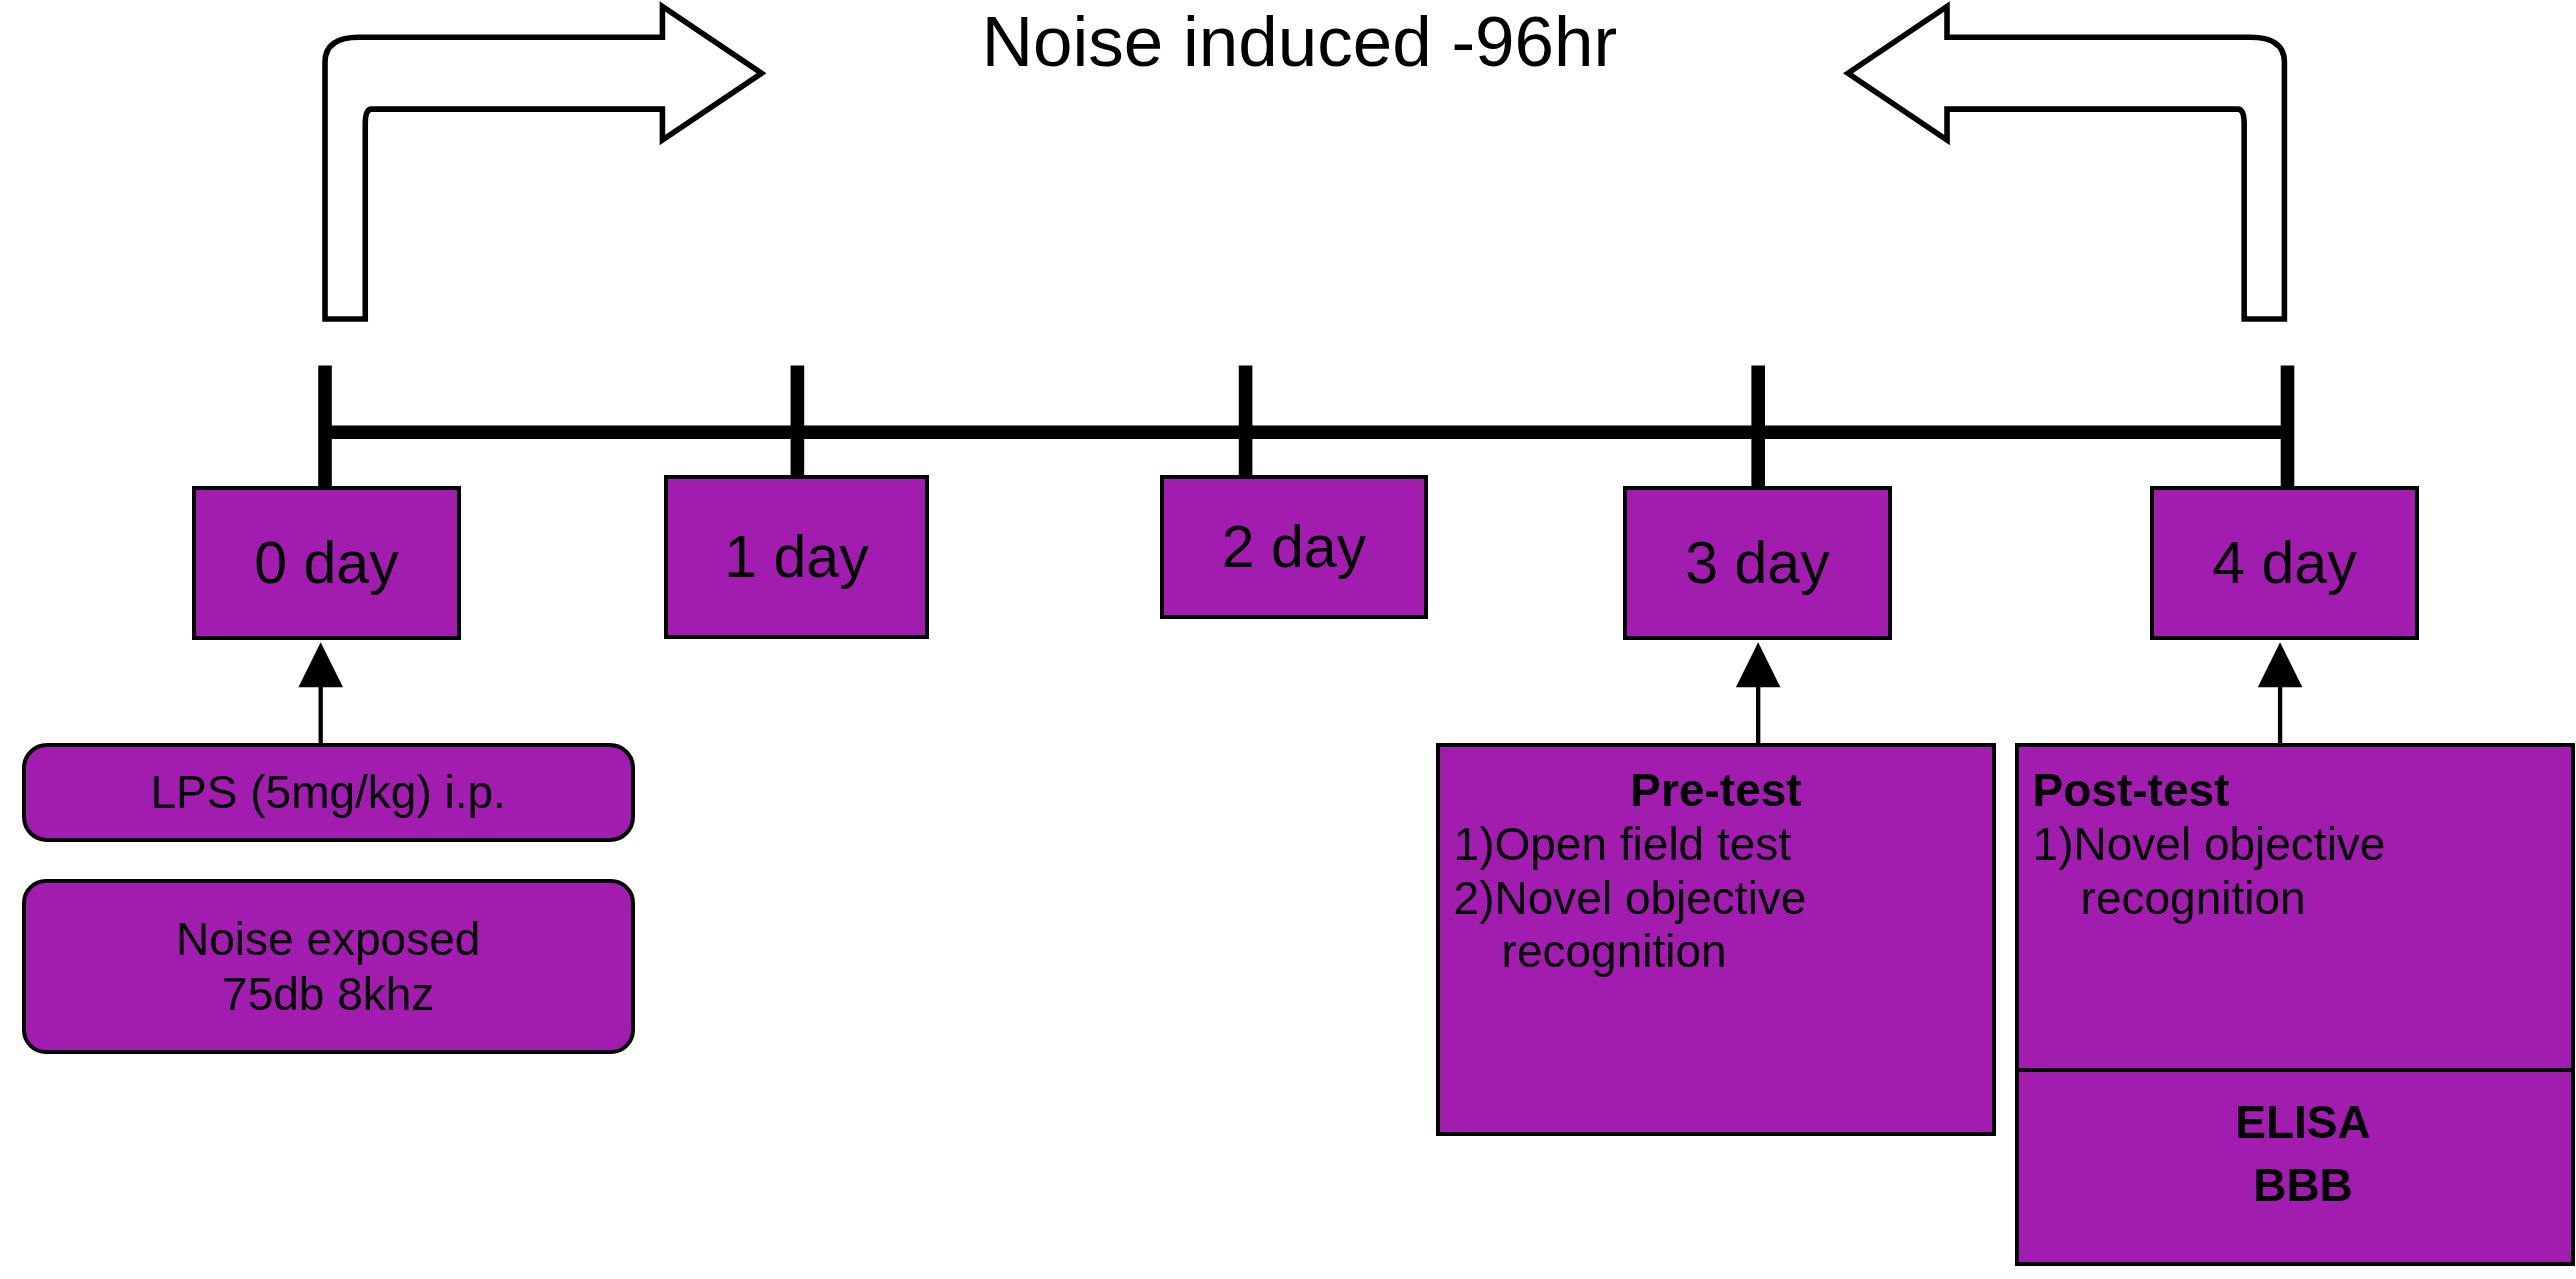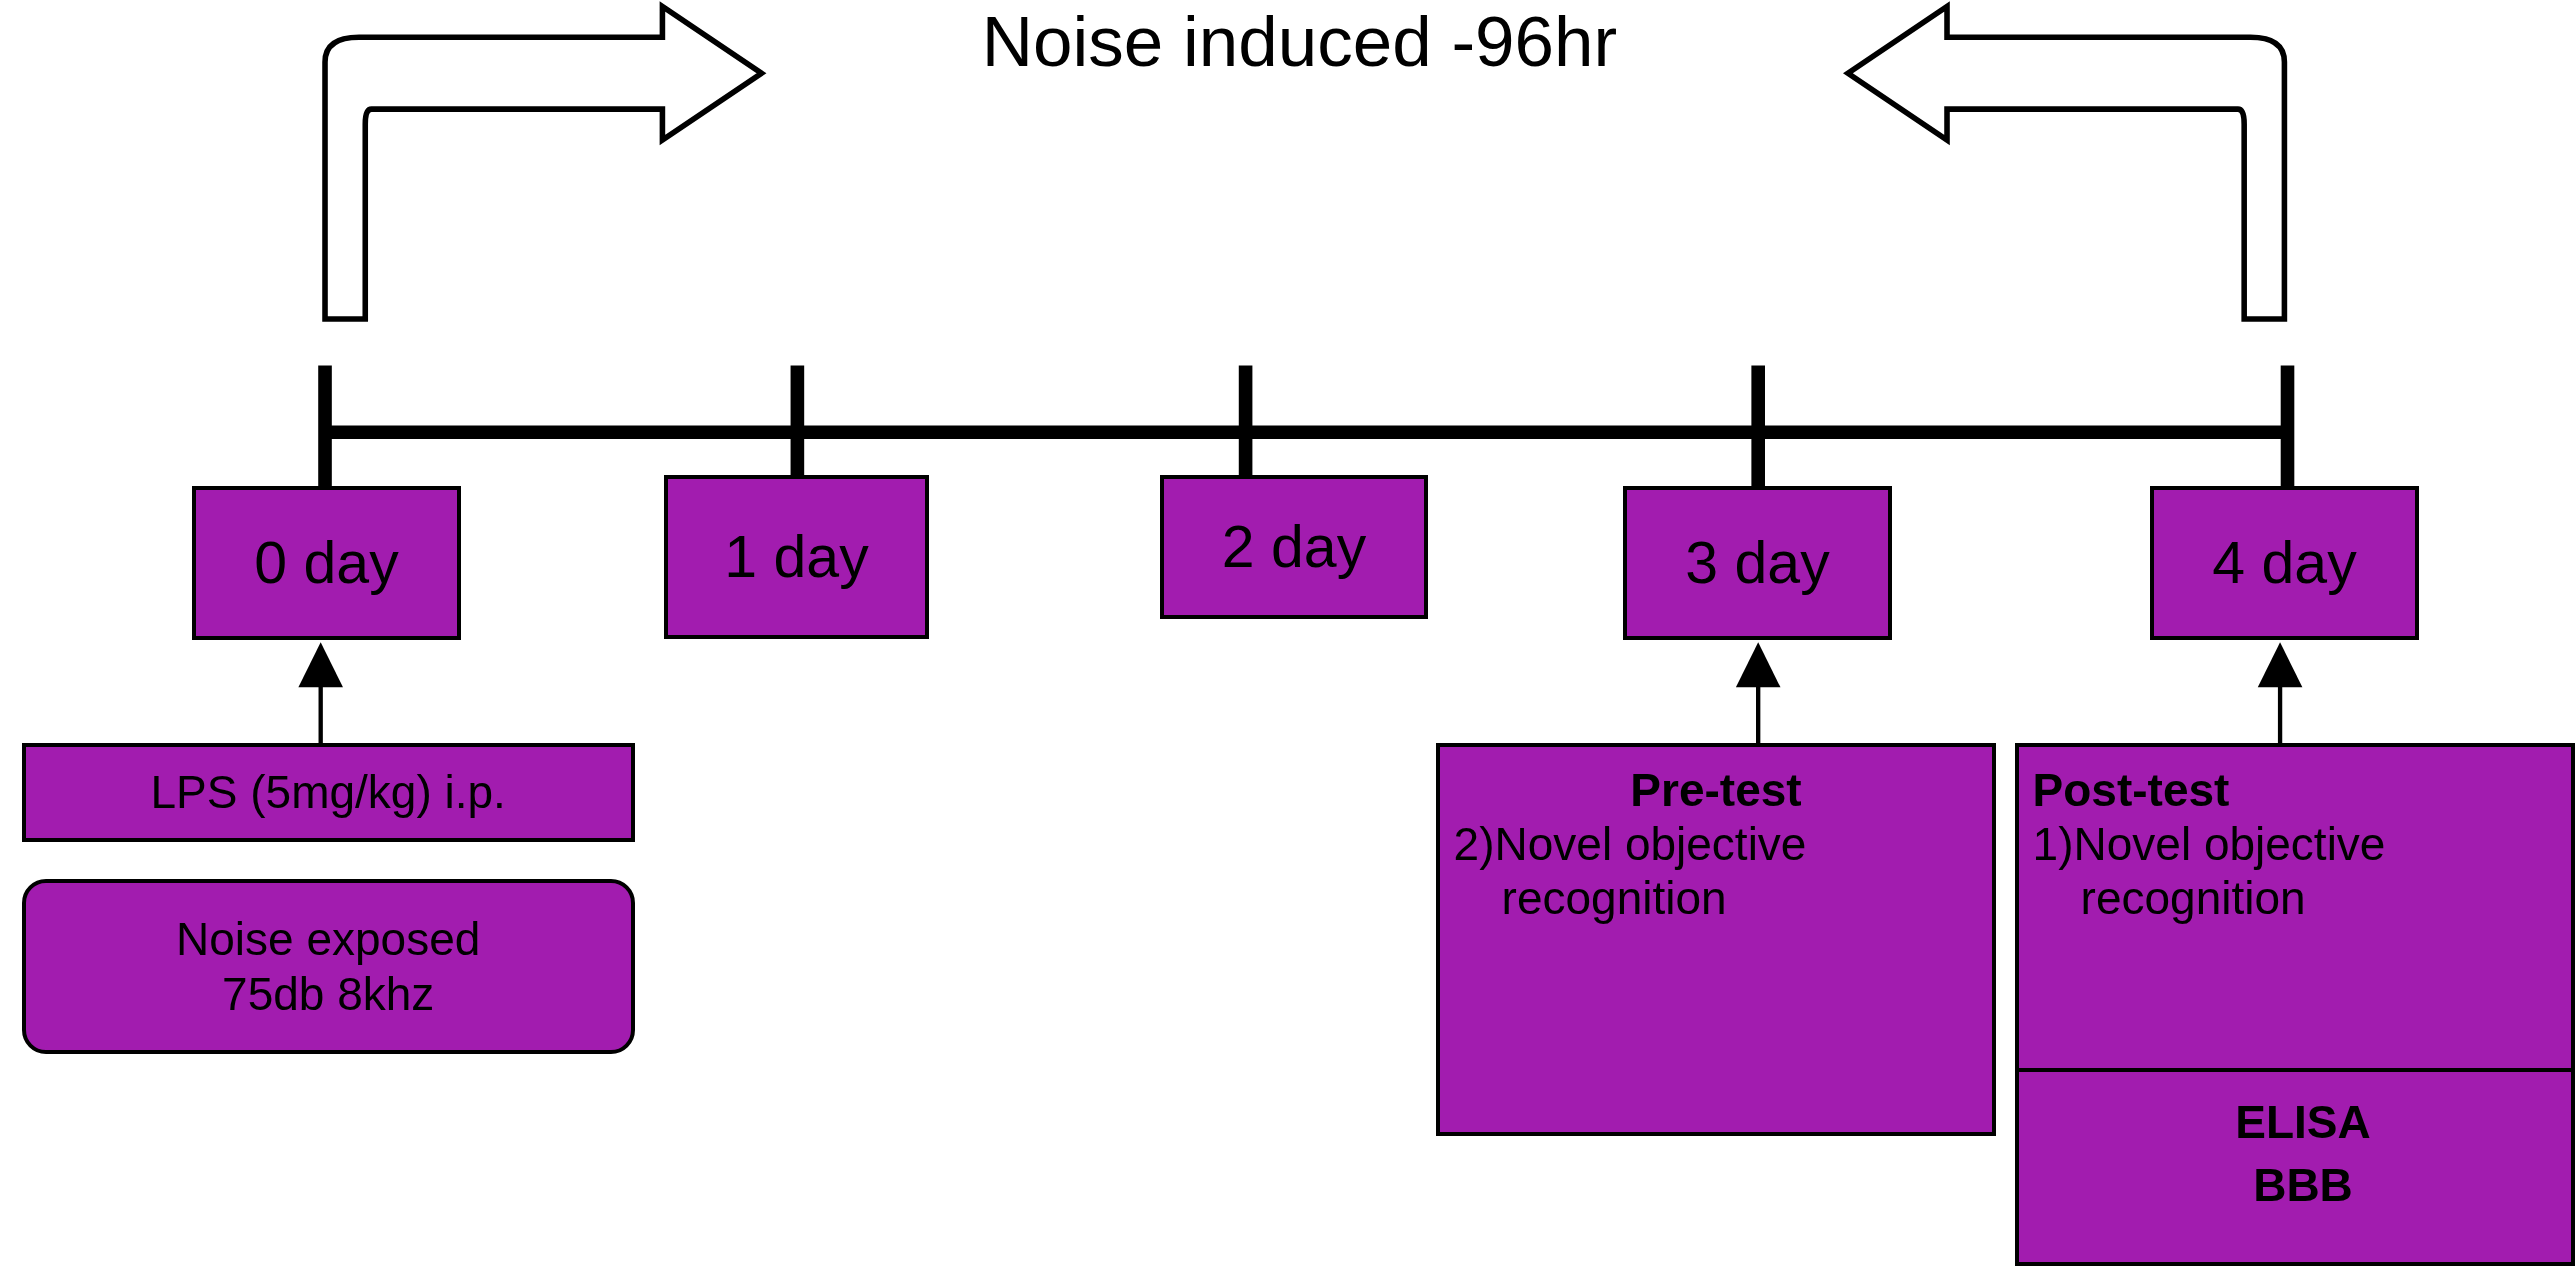"LPS (5mg/kg) i.p." div.box { border-radius: none -> 25px }
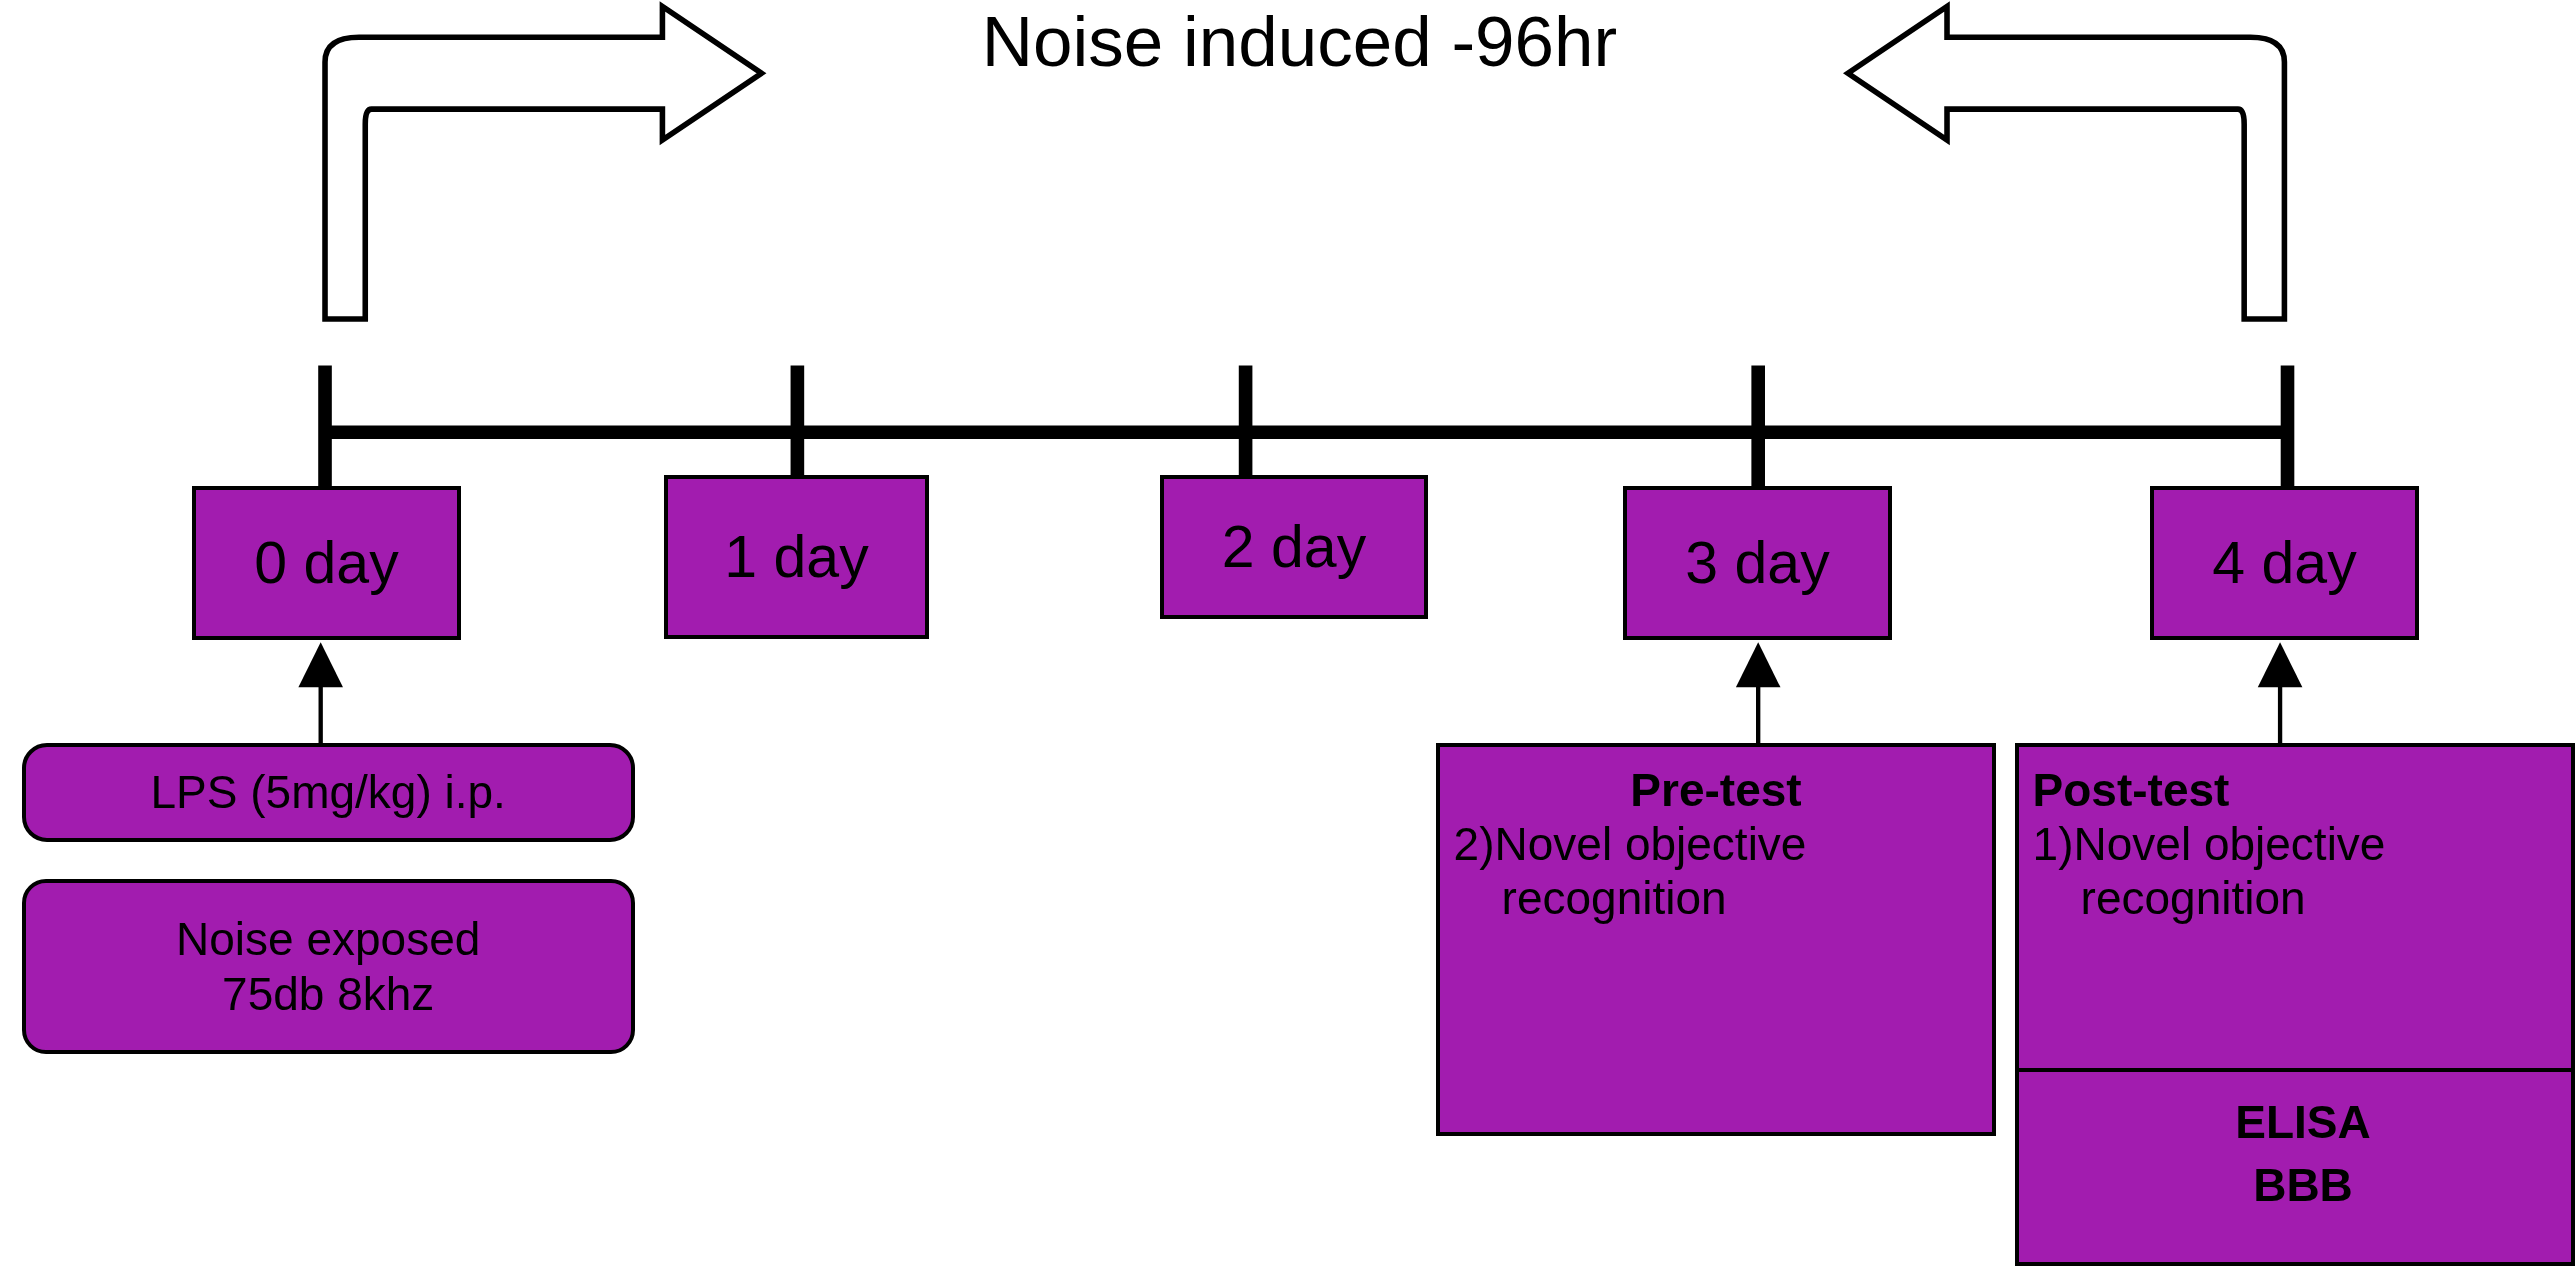"1)Open field test" div.item { html: none -> <div> <span>1)</span><span>Open field test</span> </div> }
